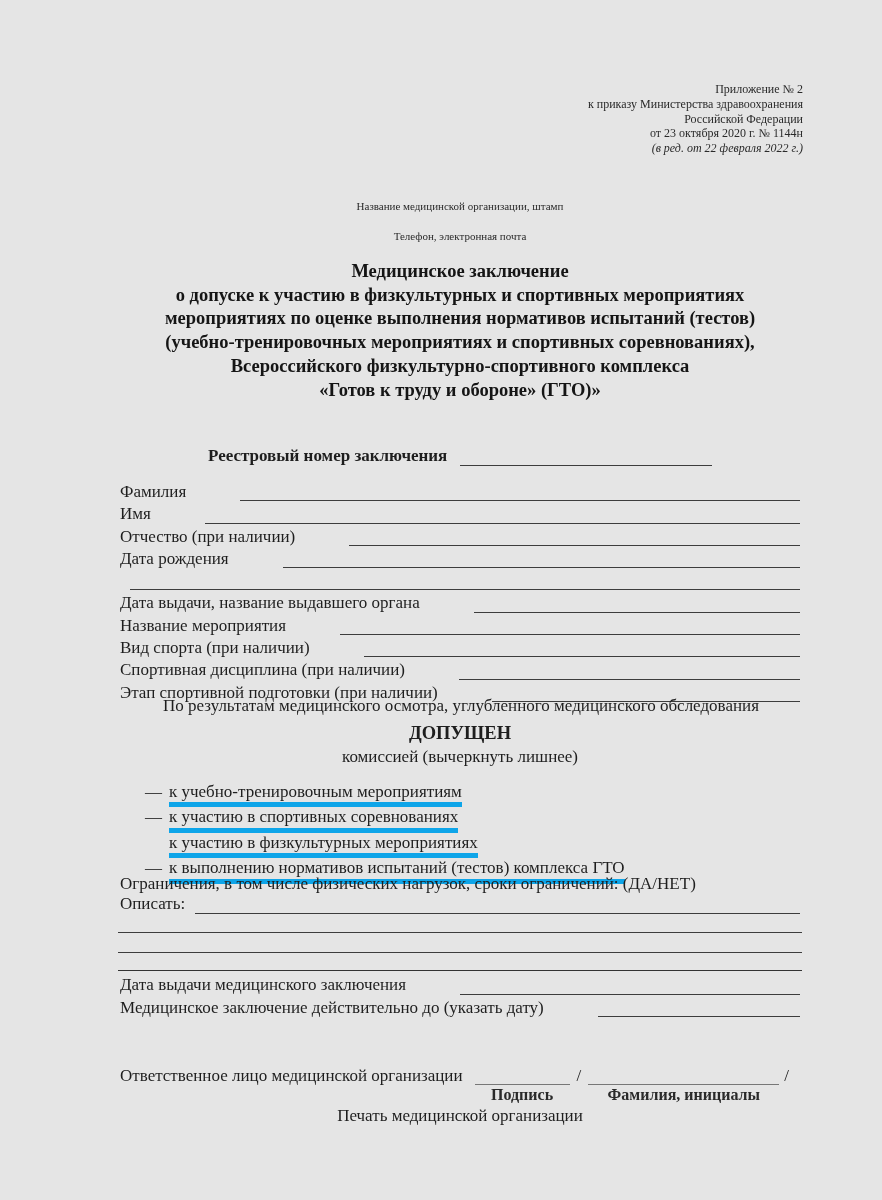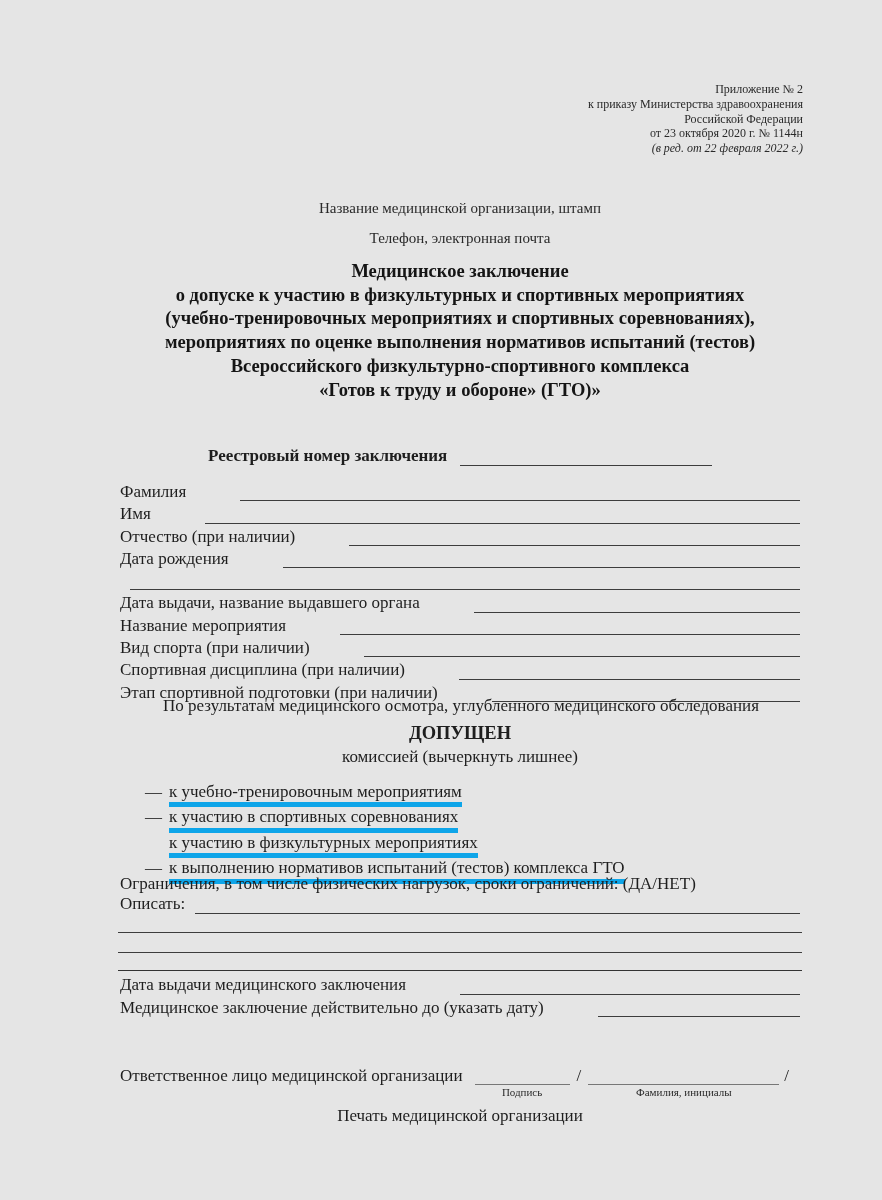"Название медицинской организации, штамп" .cap { font-size: 15px -> 11px }
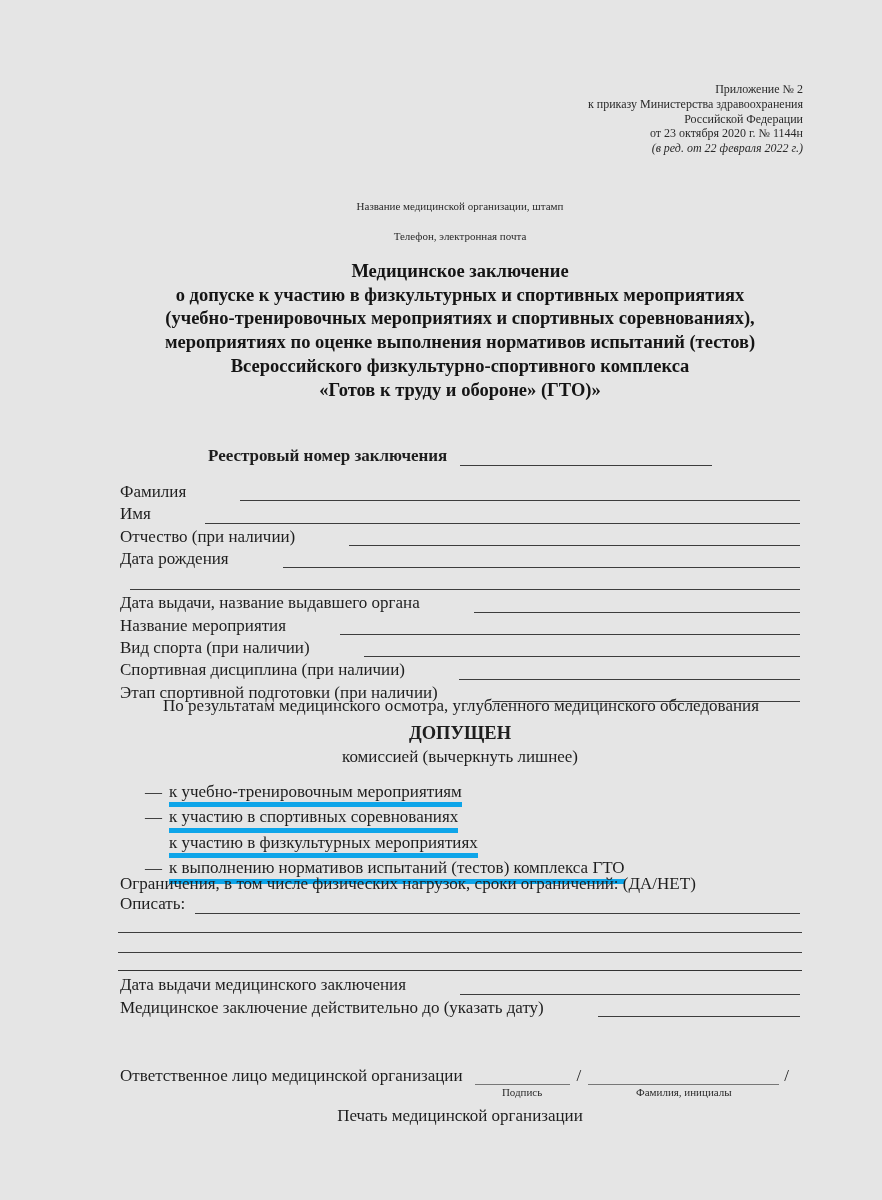"(учебно-тренировочных мероприятиях и" div { order: before "мероприятиях по оценке выполнения" -> after "мероприятиях по оценке выполнения" }
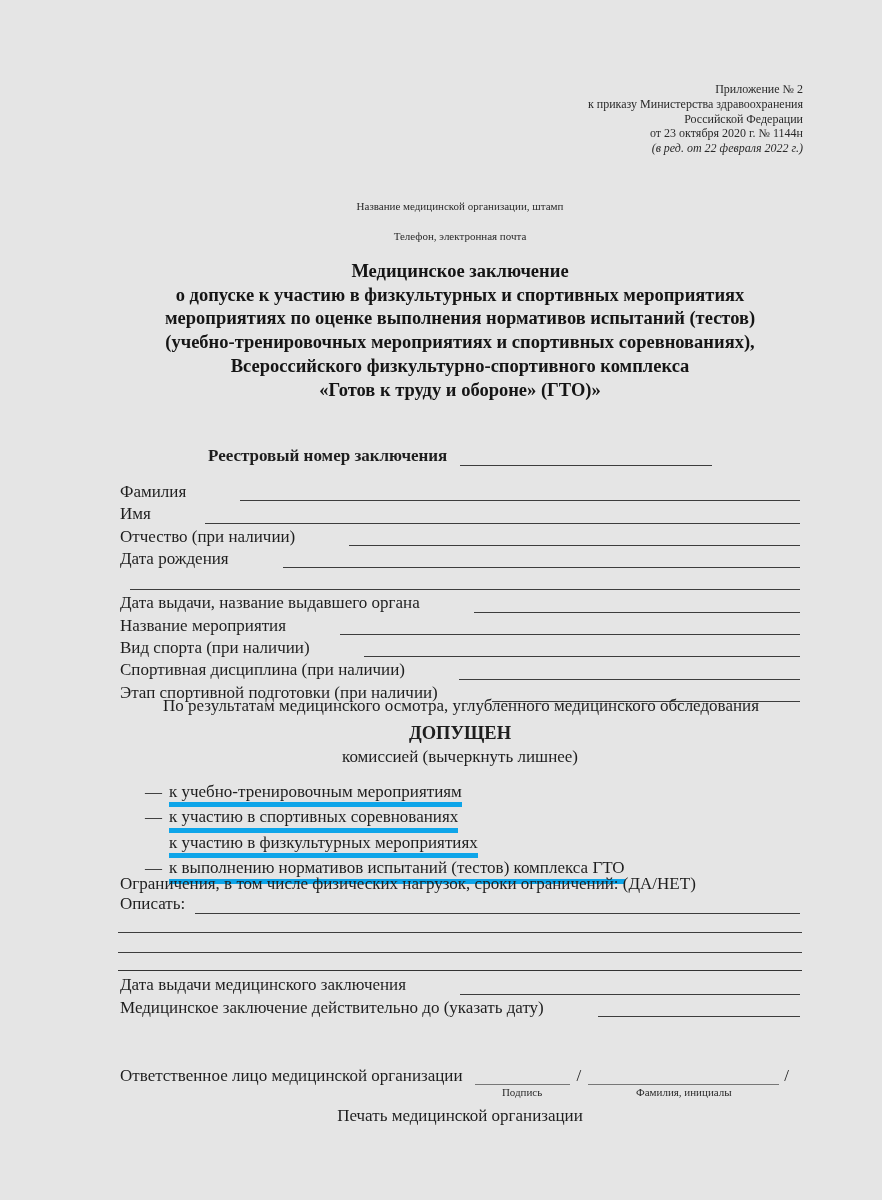"Подпись" .scap { font-size: 11px -> 16px; font-weight: none -> bold }
